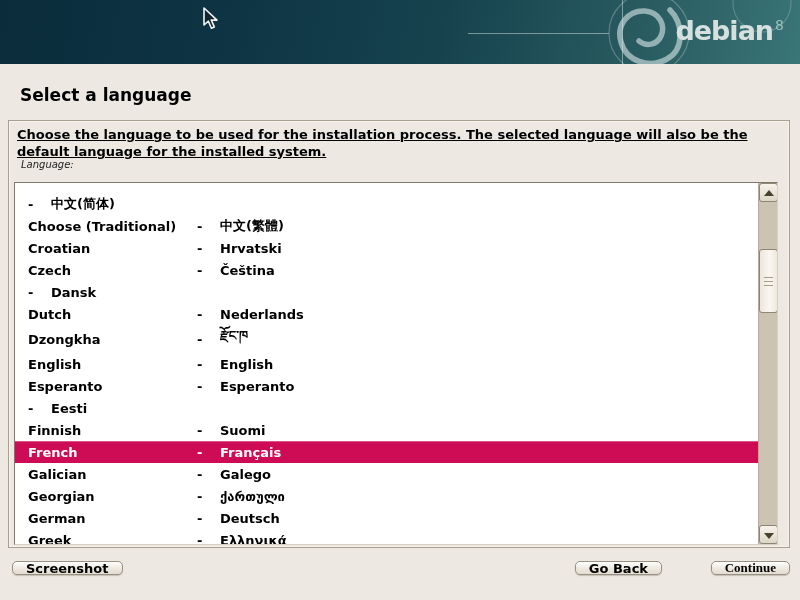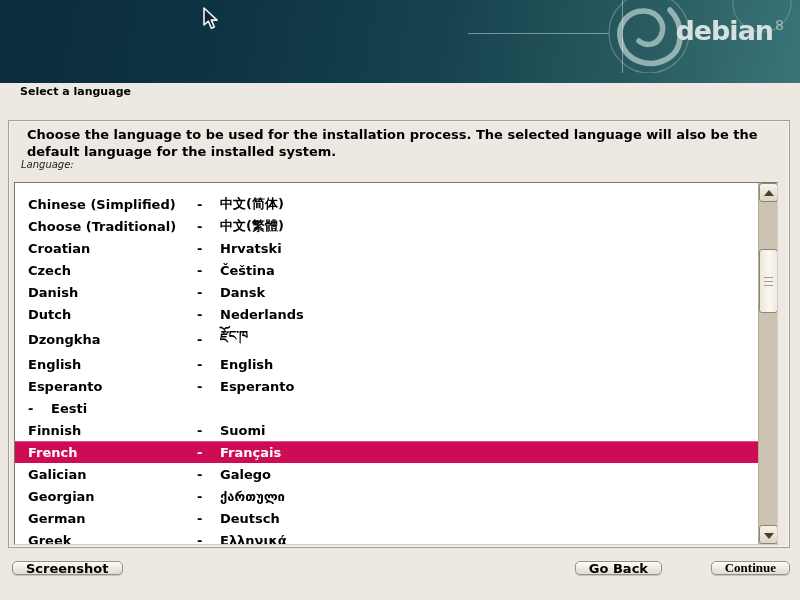"debian 8" .banner { height: 83px -> 64px }
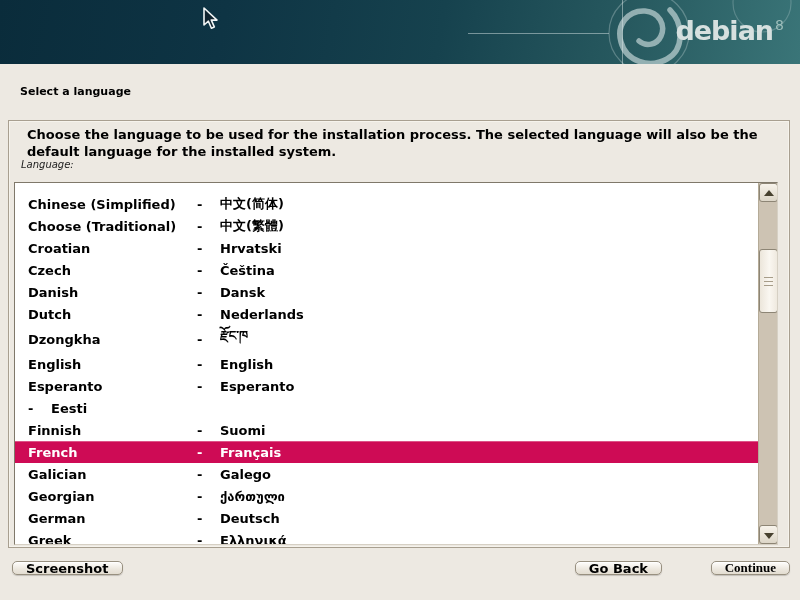"Select a language" .page-title { font-size: 11px -> 17px }
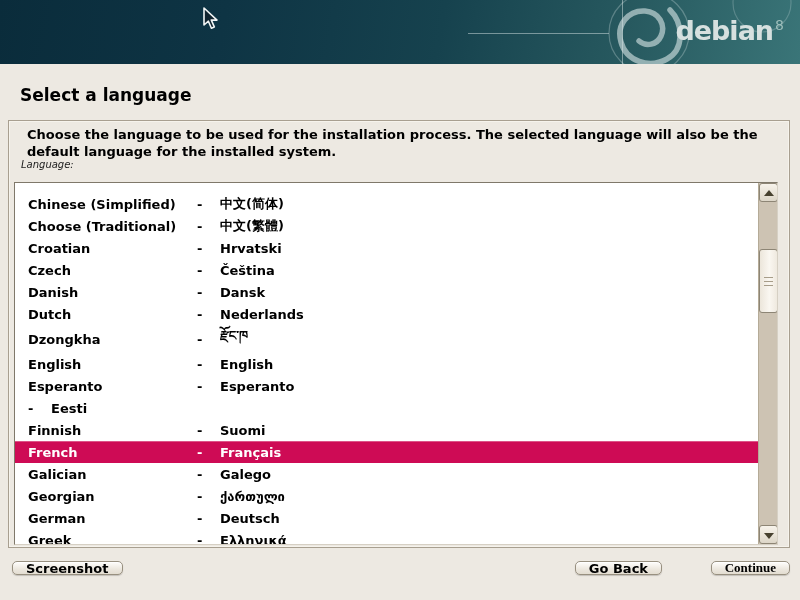"Choose the language to be" .instruction { left: 18px -> 8px; text-decoration: none -> underline }
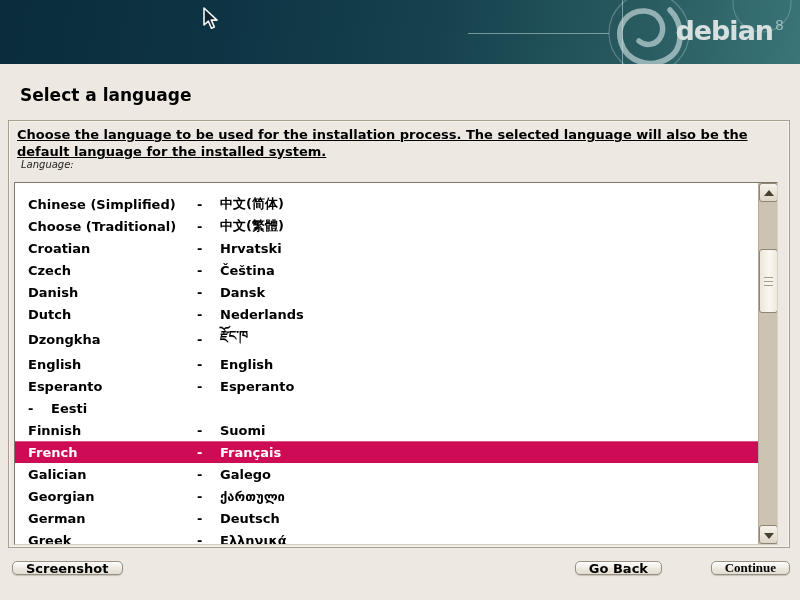"Chinese (Simplified)" span.eng { html: <span>Chinese (Simplified)</span> -> none }
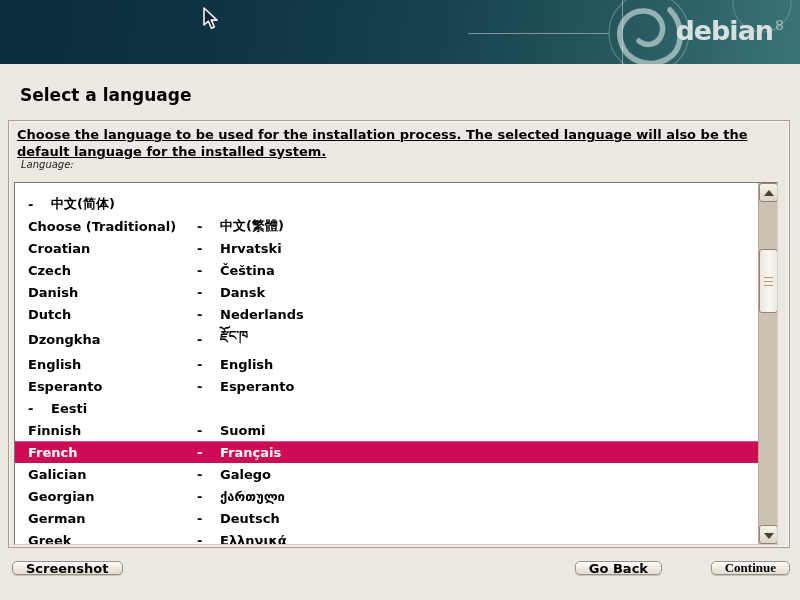"Danish" span.eng { html: <span>Danish</span> -> none }
